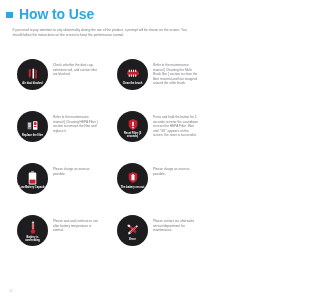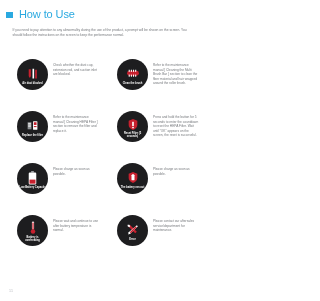"How to Use" .page-title { font-size: 11px -> 14px; font-weight: normal -> bold }
